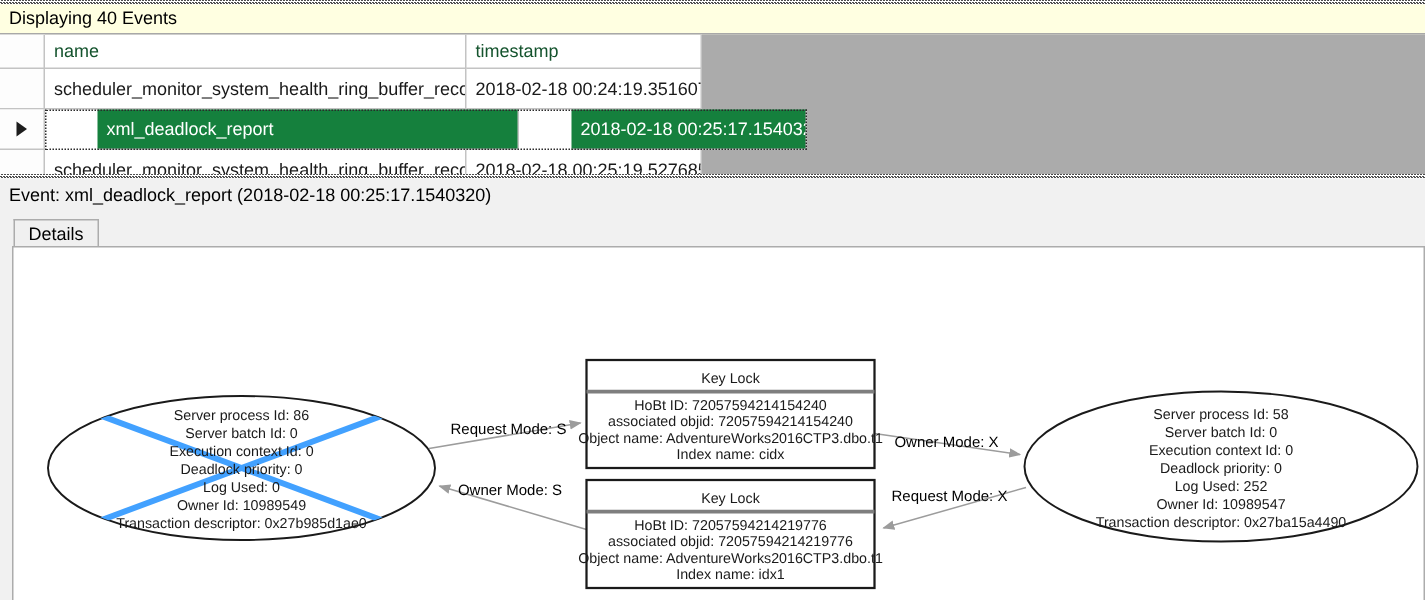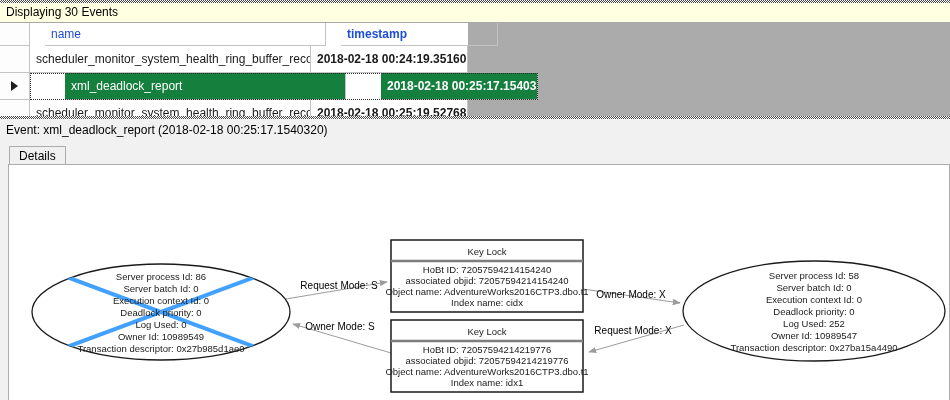"Displaying 30 Events" span { text: 30 -> 40 }
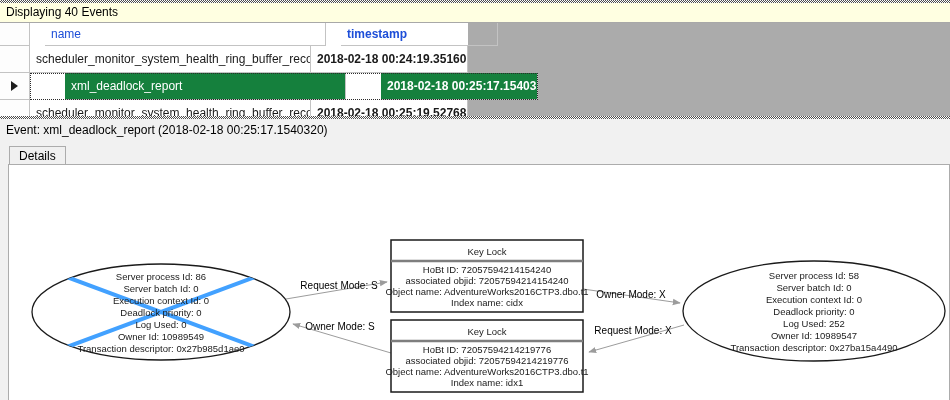"name" .hdr-row .cell { color: #1d4ed8 -> #14532d; margin-left: 15px -> none }
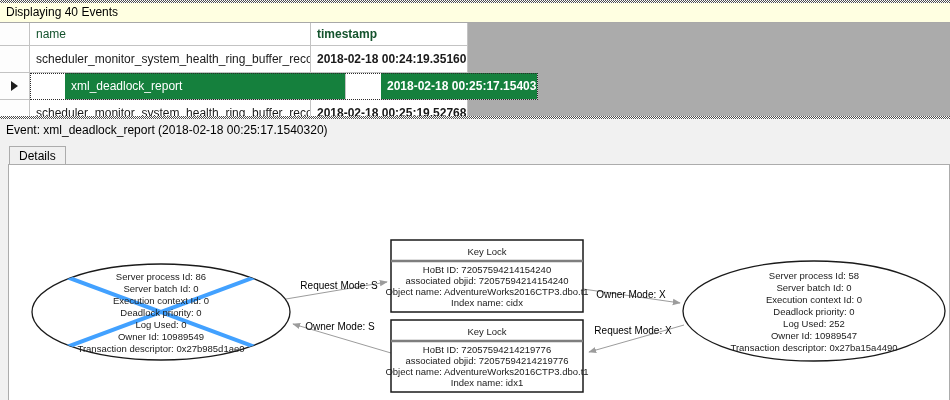"timestamp" .col-ts { font-weight: bold -> none }
